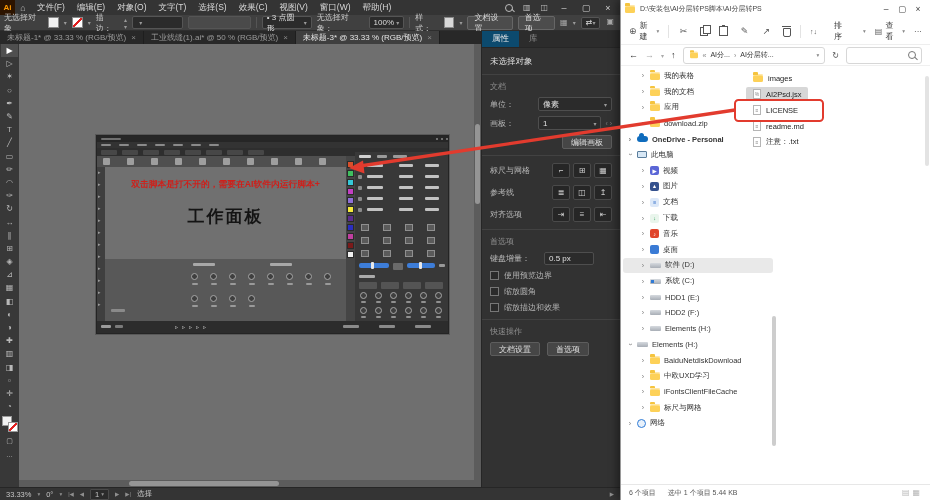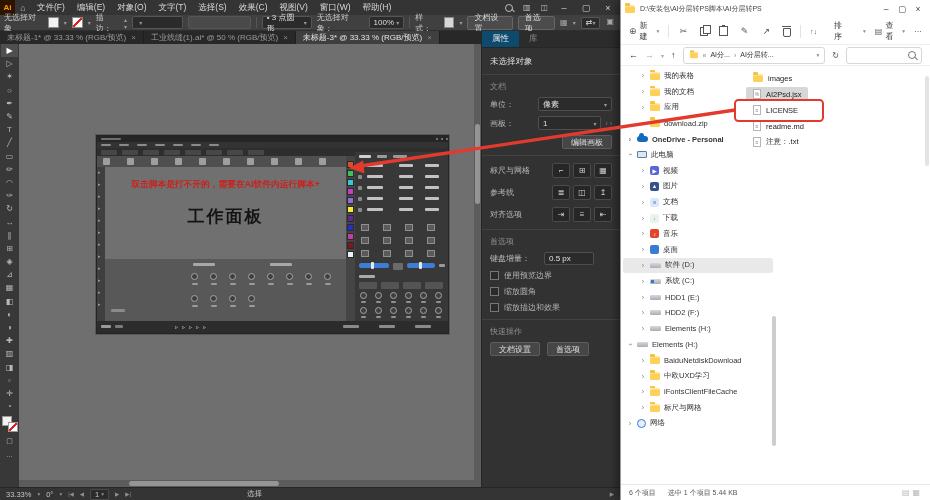"选择" span { margin-left: 110px -> none }
